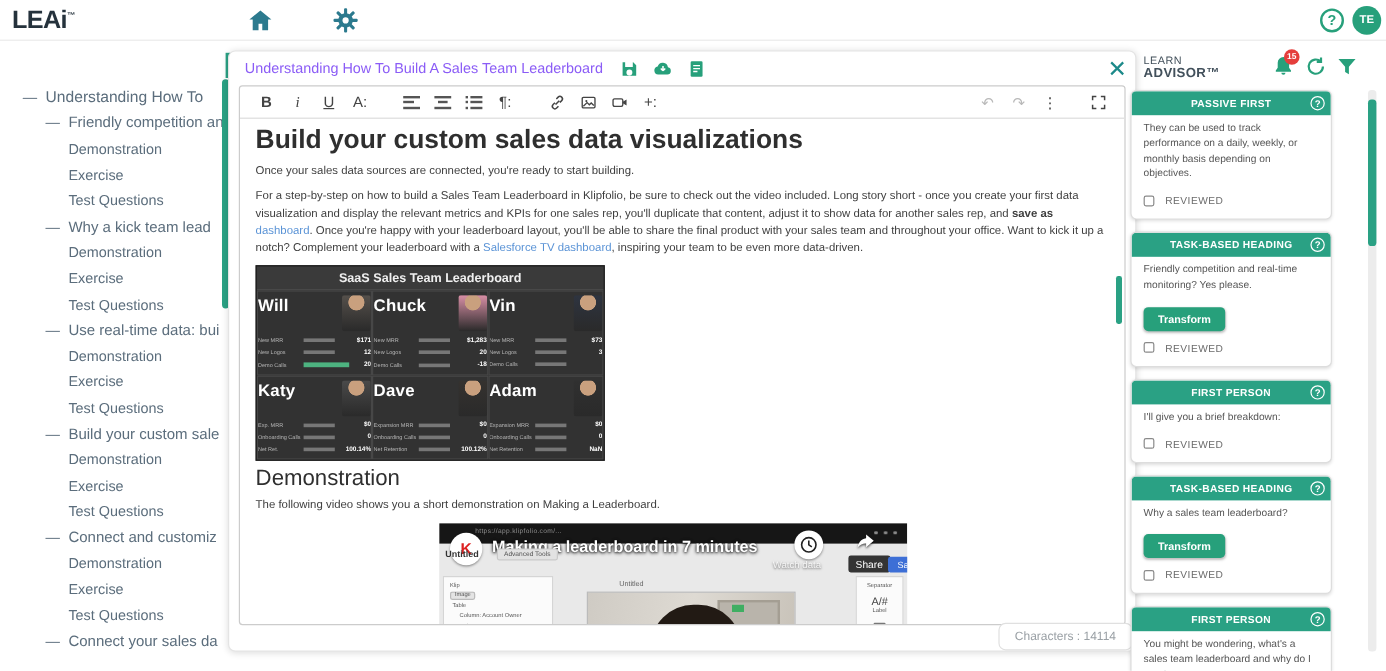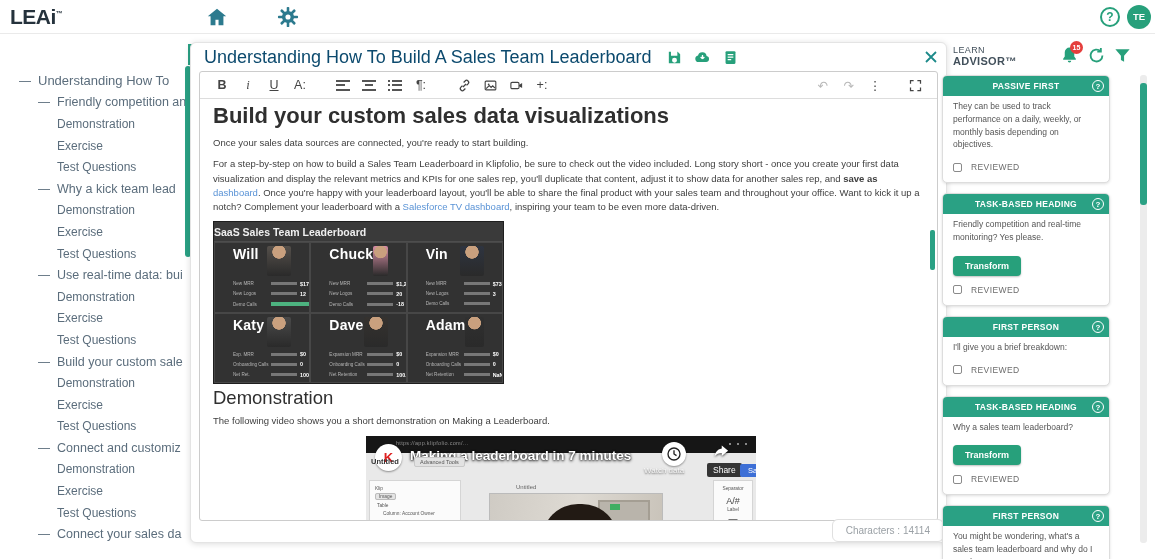"Understanding How To Build A" .doc-title { color: #0c4a6e -> #8b5cf6; font-size: 18px -> 12px }
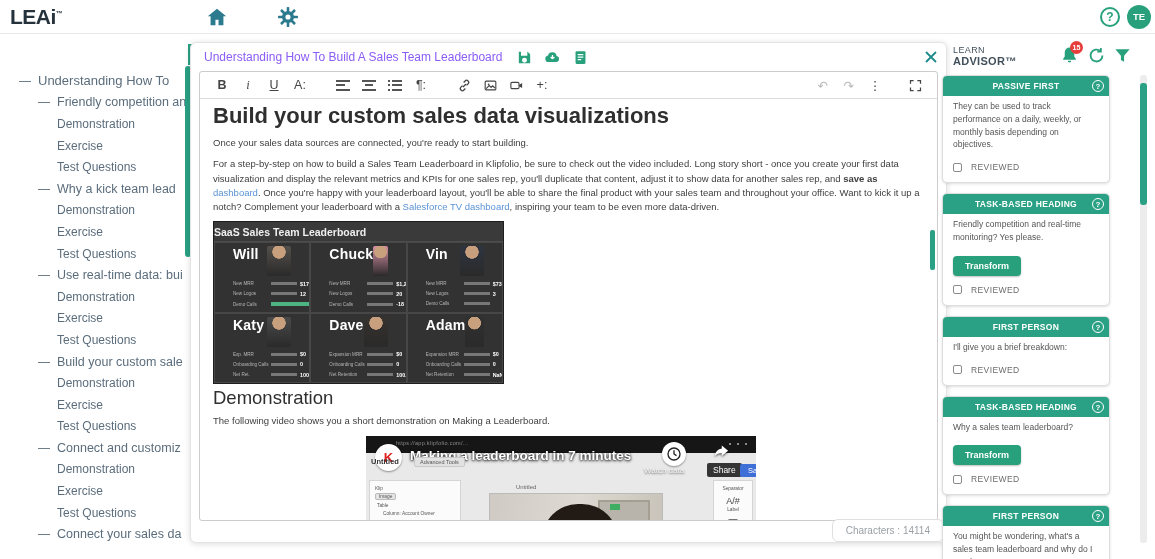"SaaS Sales Team Leaderboard" .lb-title { text-align: none -> center }
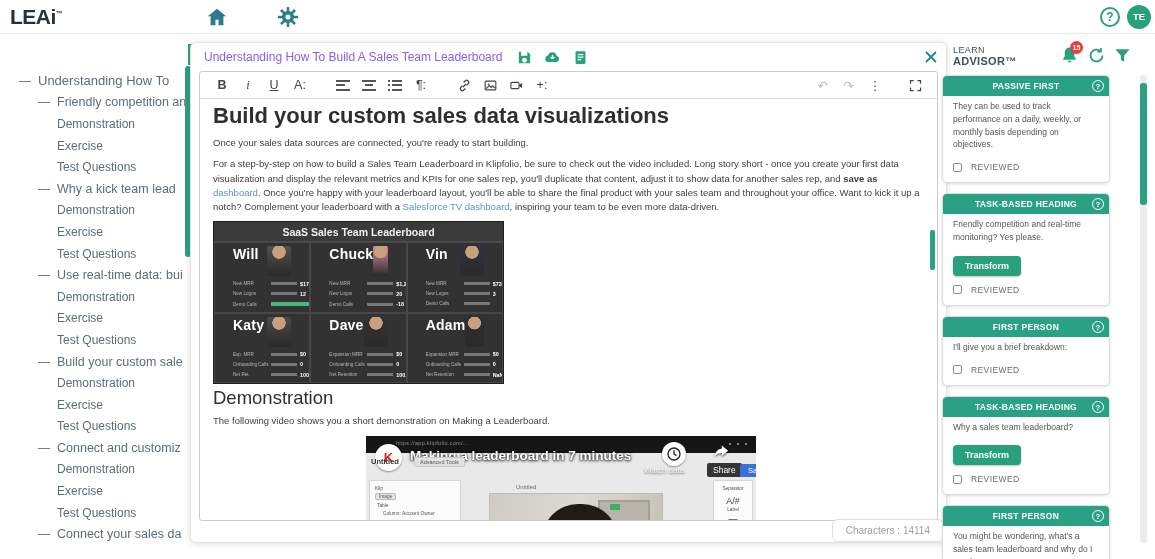"Will" .lb-cell { padding: 3px 18px 2px -> 3px 0 2px }
